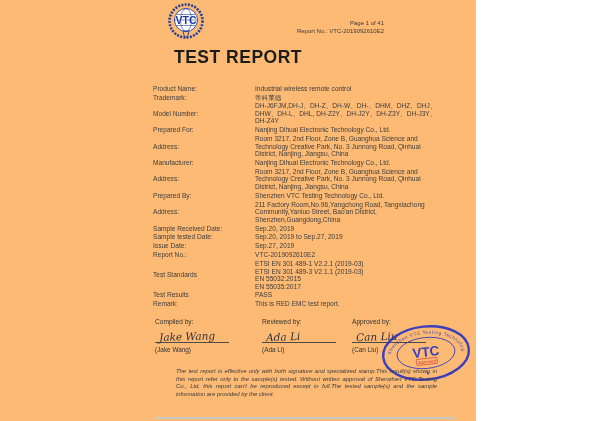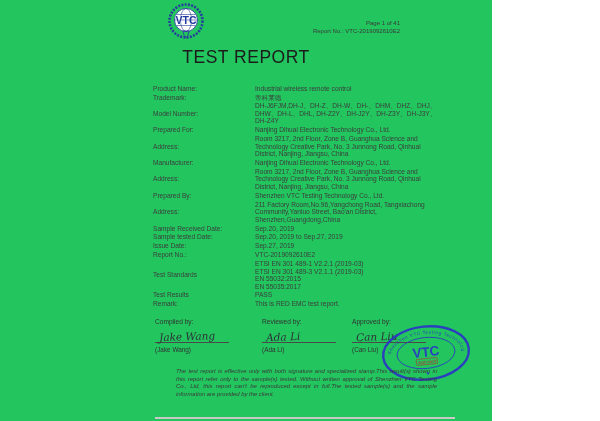"VTC" .page { background: #22c55e -> #fdba74; padding-left: 16px -> none }
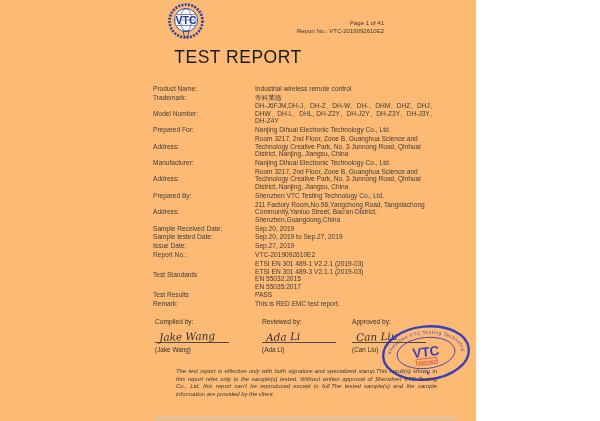"TEST REPORT" .title { font-weight: normal -> bold }
